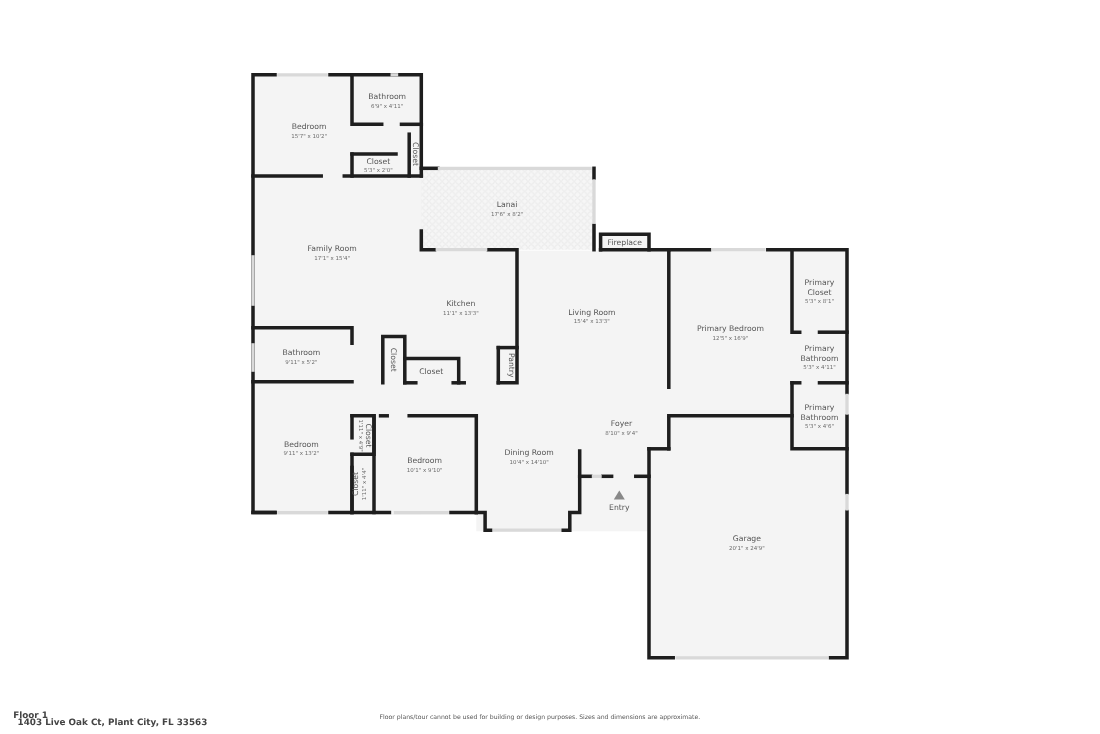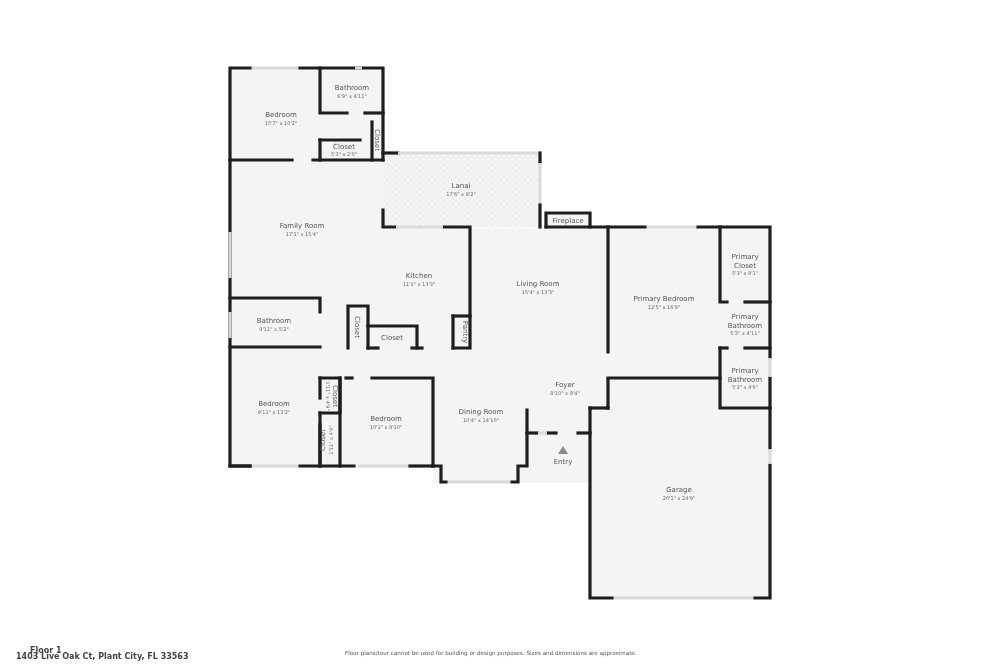"Floor 1" .footer-floor { left: 30px -> 12px }
